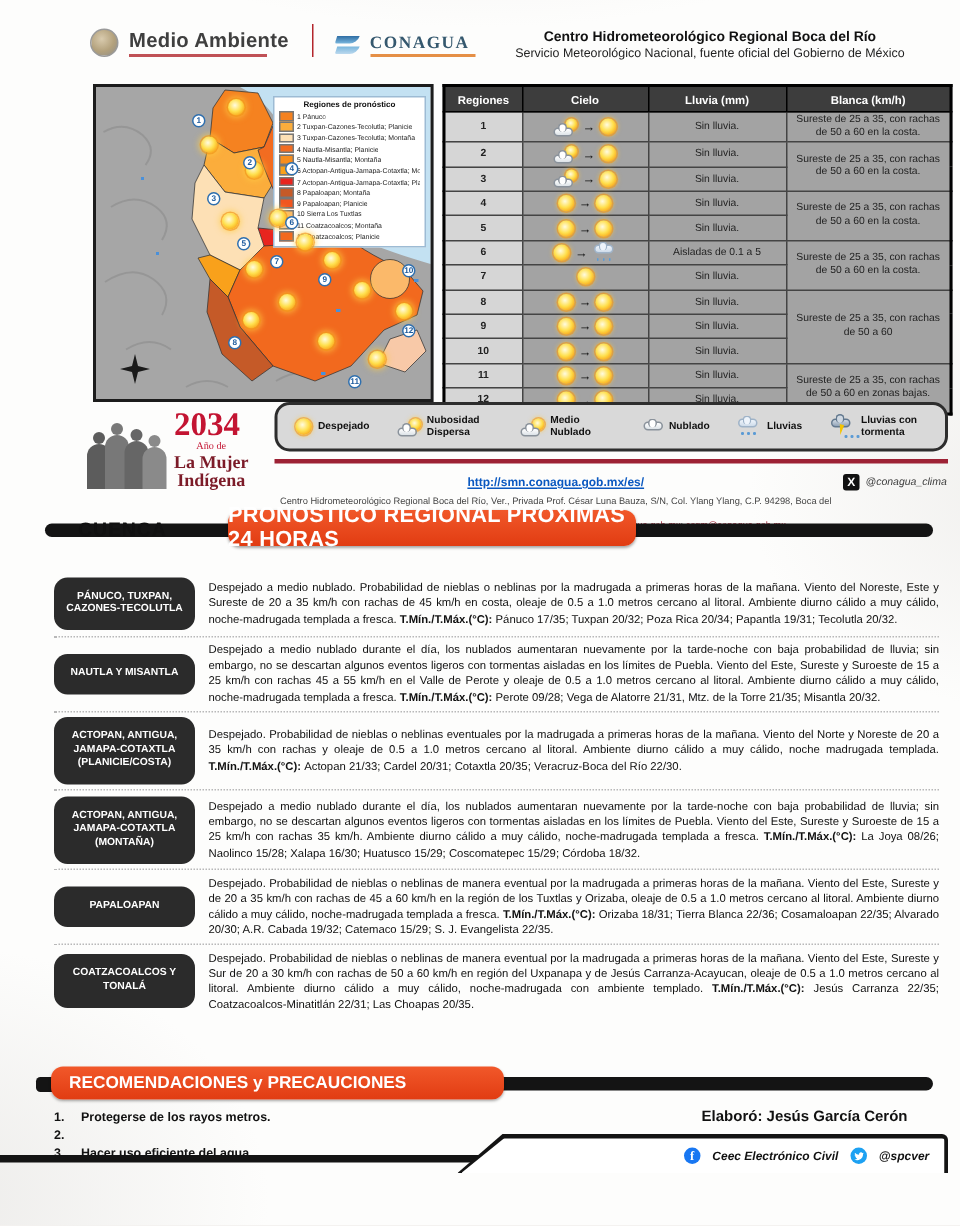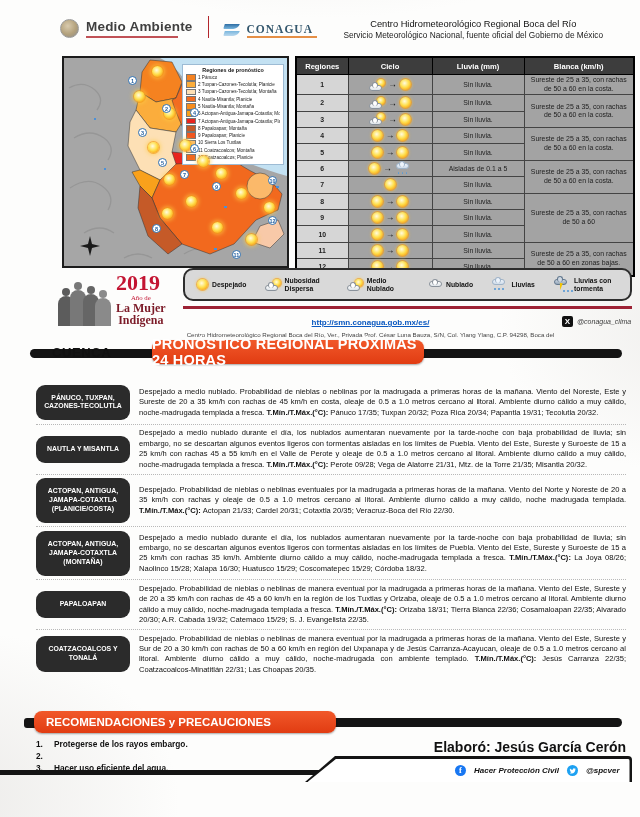"Centro Hidrometeorológico Regional Boca del Río" .hdr-title { font-weight: normal -> bold }
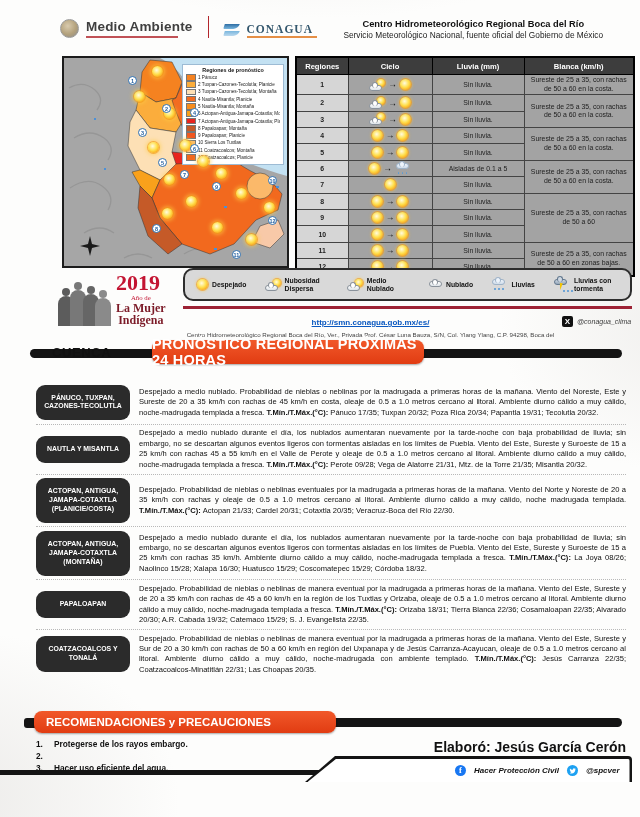"2019" div.yr { text: 2019 -> 2034 }
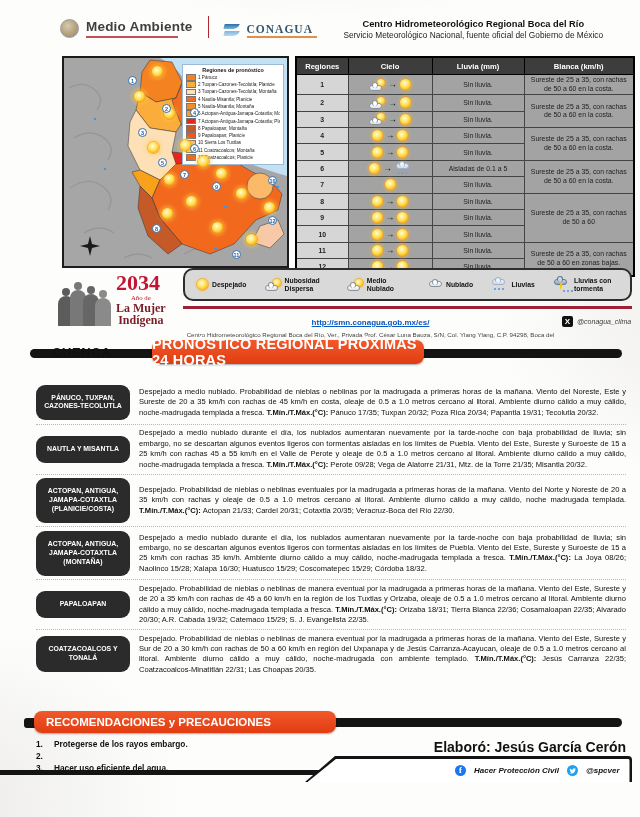"Protegerse de los rayos embargo." span { text: embargo -> metros }
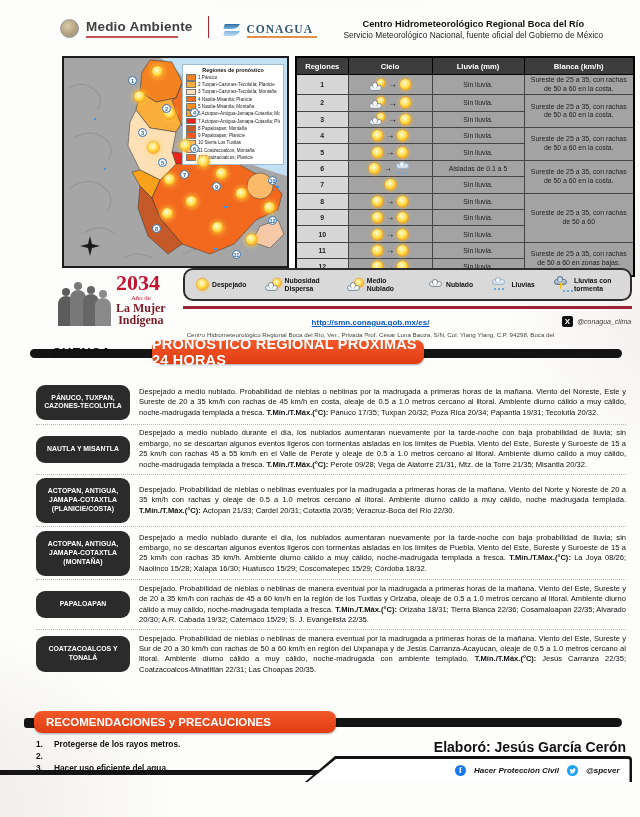"Elaboró: Jesús García Cerón" .author { font-size: 14px -> 10px; right: 14px -> 35px }
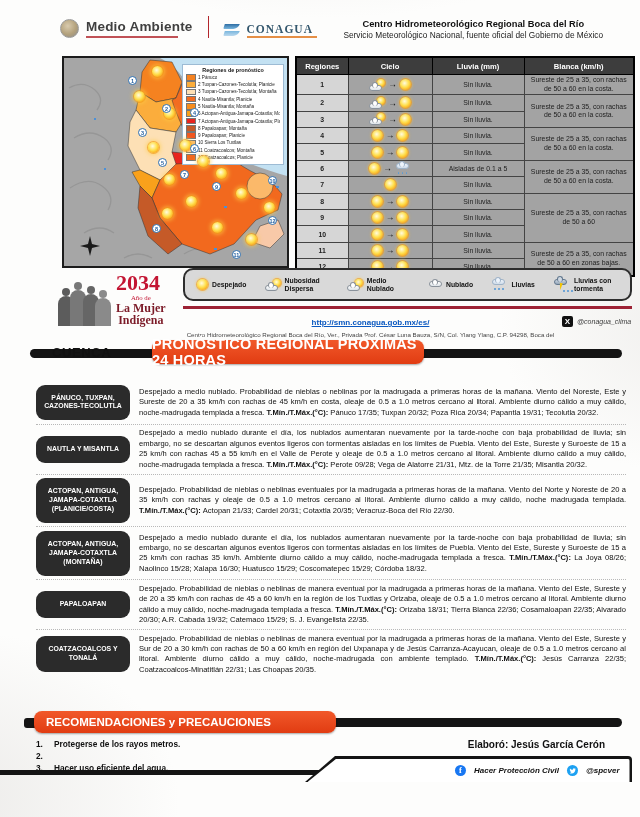"Hacer Protección Civil" span.socname { text: Hacer Protección -> Ceec Electrónico }
